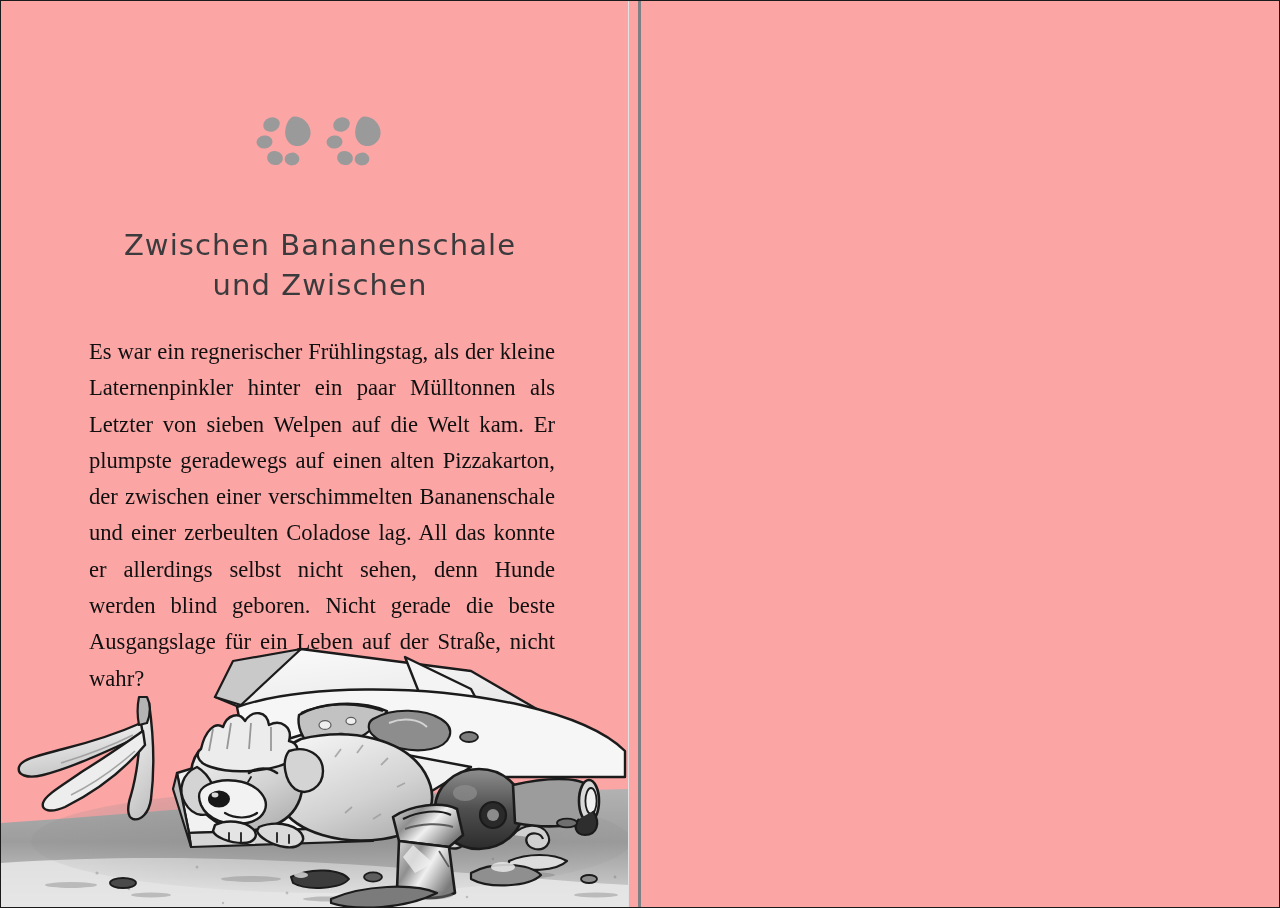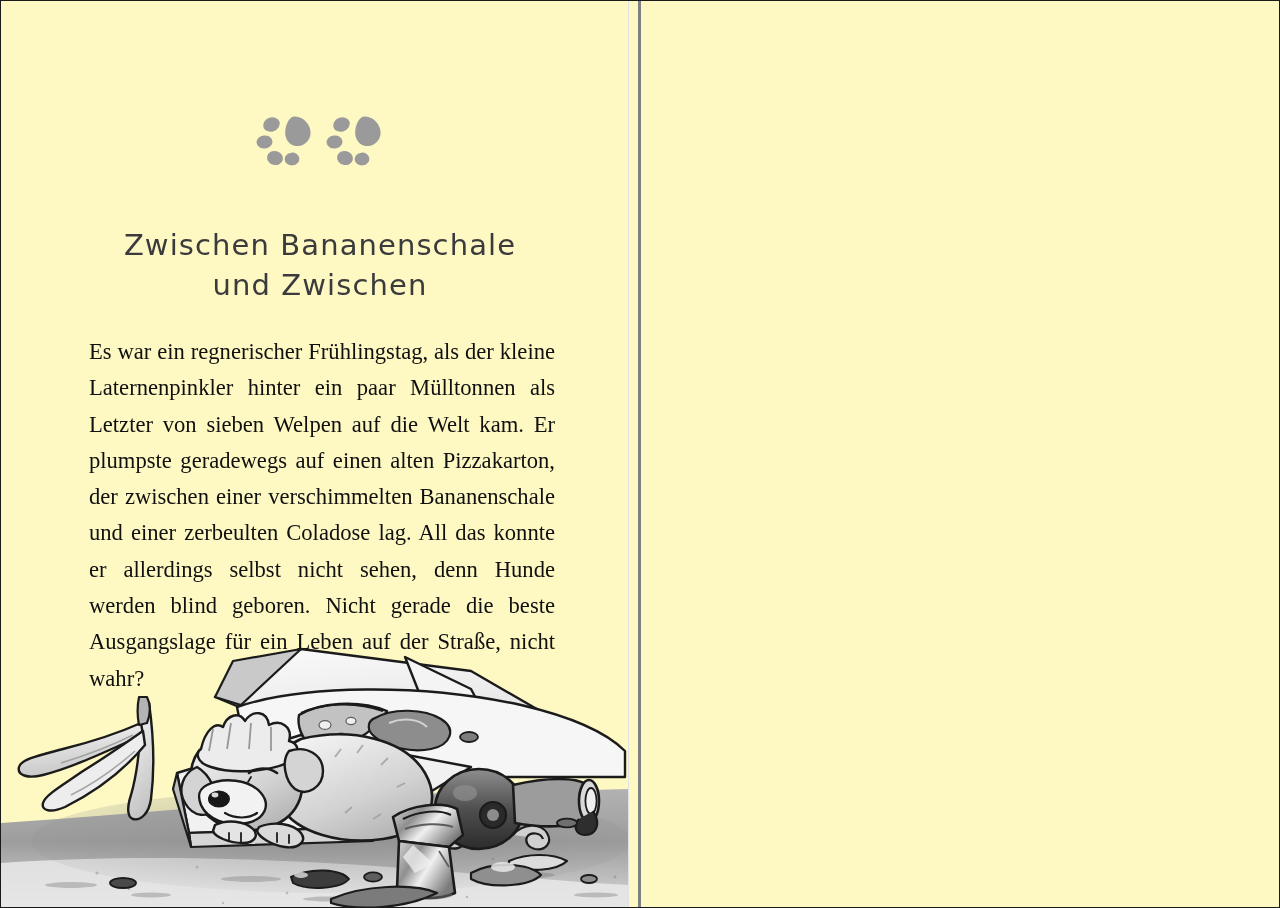"Zwischen Bananenschale" .spread { background: #fef9c3 -> #fca5a5 }
